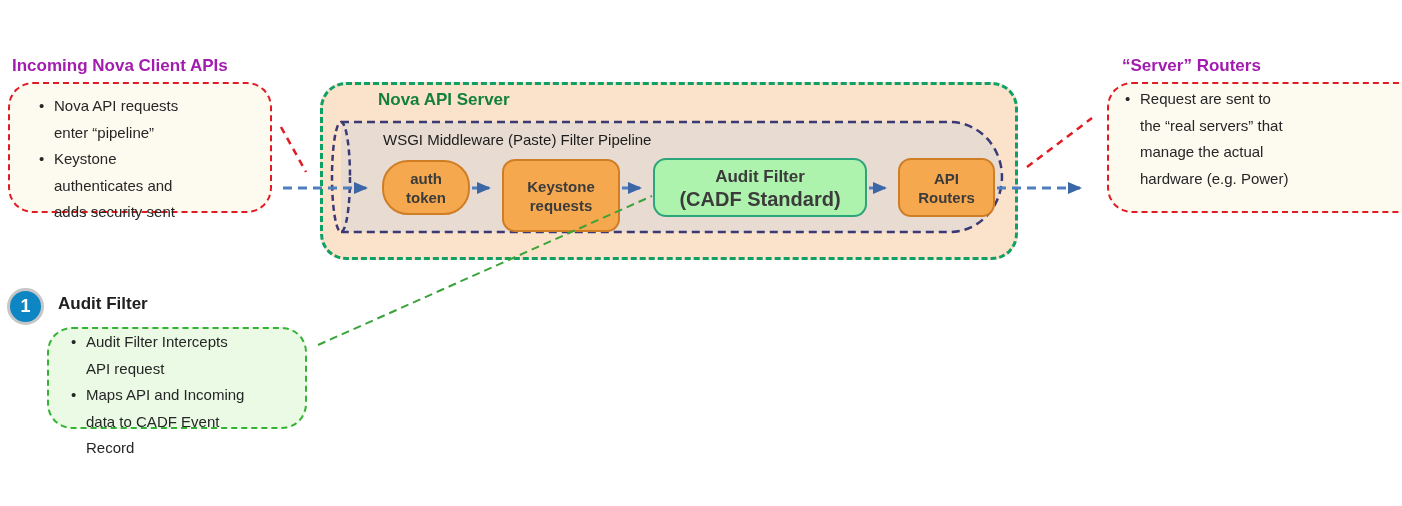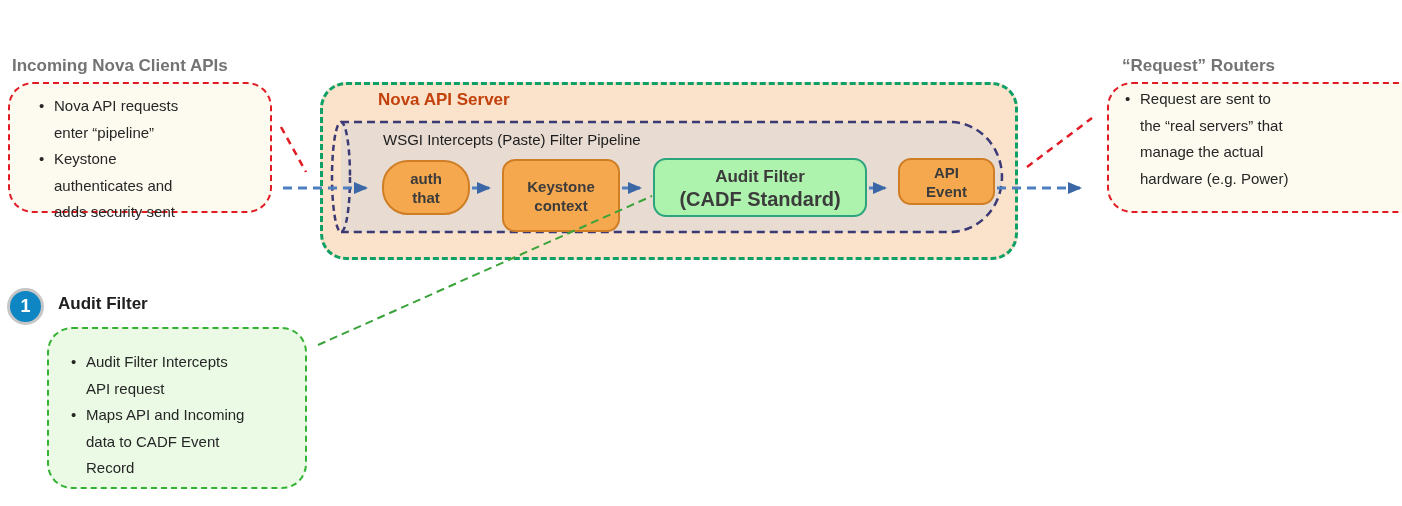"Incoming Nova Client APIs" .heading { color: #737373 -> #a21caf }
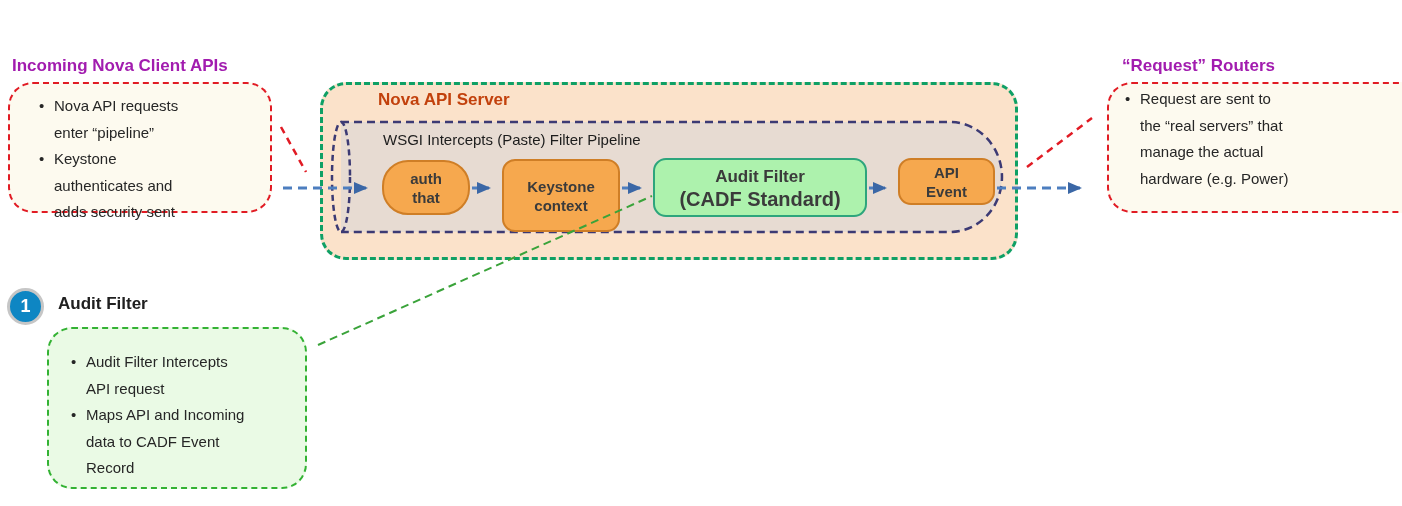"“Request” Routers" div.heading { text: Request -> Server }
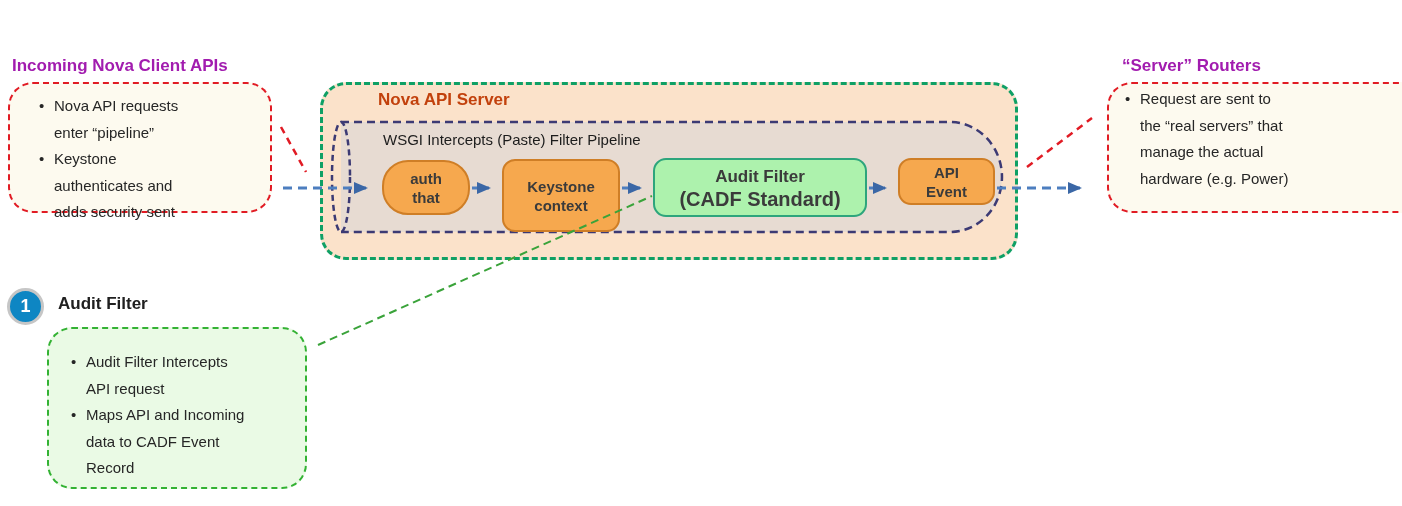"Nova API Server" .nova-title { color: #c2410c -> #15803d }
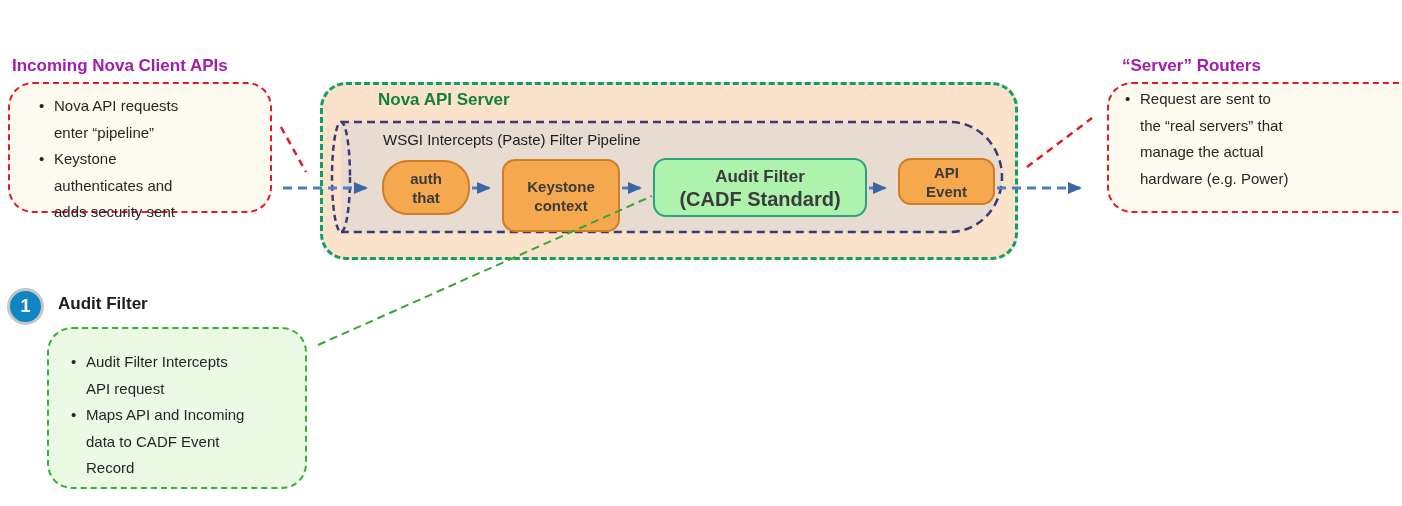"WSGI Intercepts (Paste) Filter Pipeline" div.wsgi-title { text: Intercepts -> Middleware }
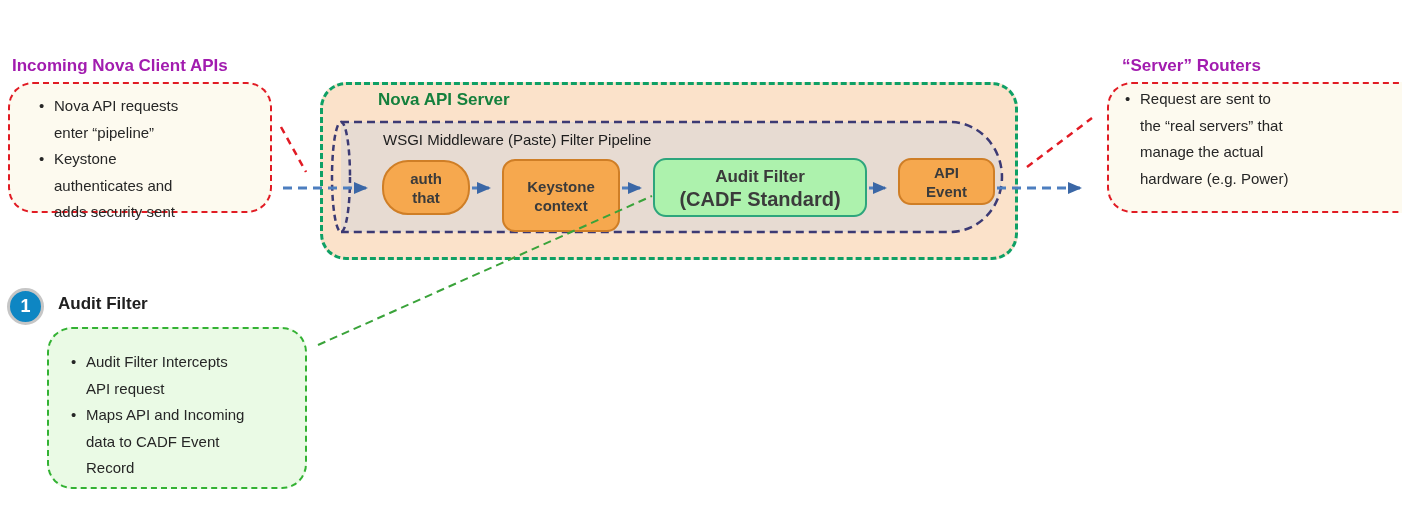"API" .stage-router { height: 47px -> 59px }
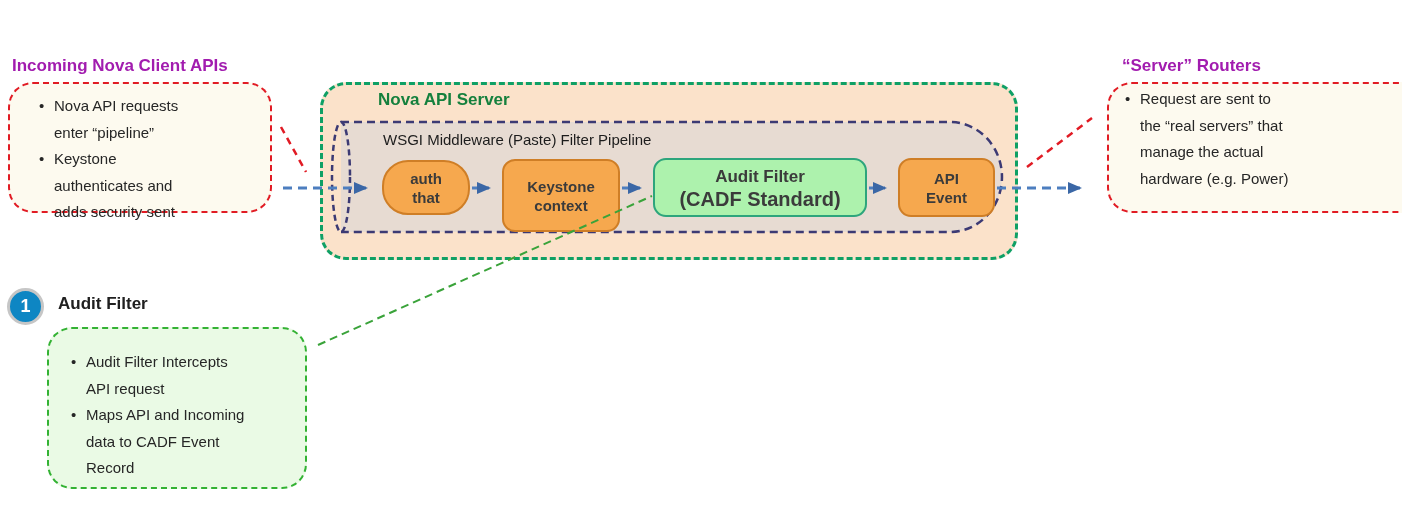"that" span { text: that -> token }
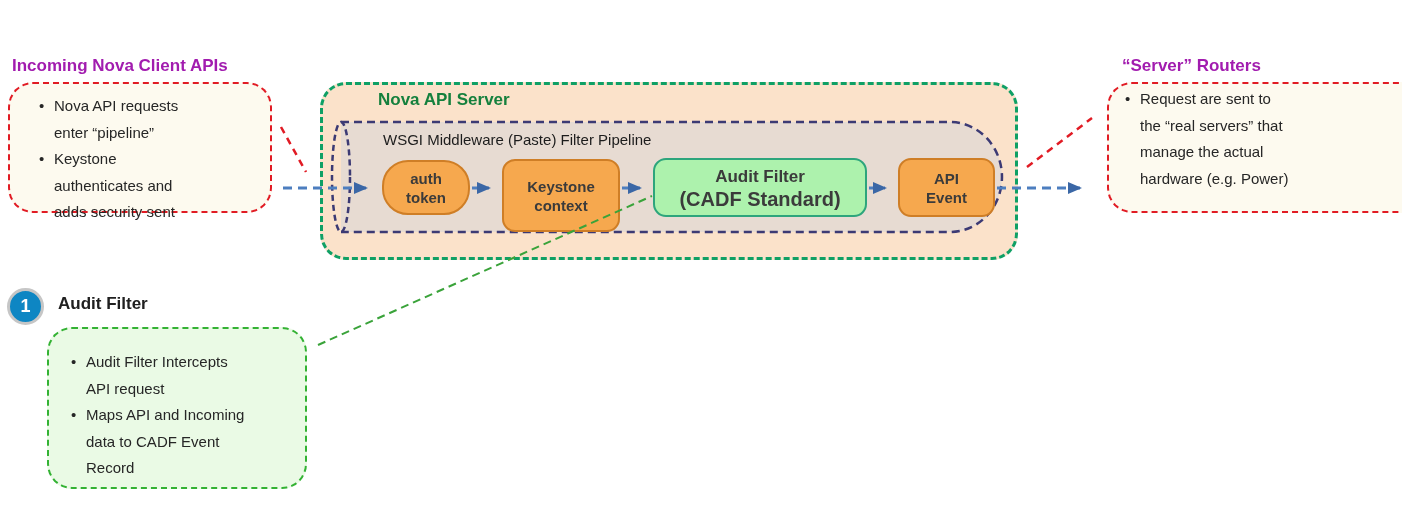"context" span { text: context -> requests }
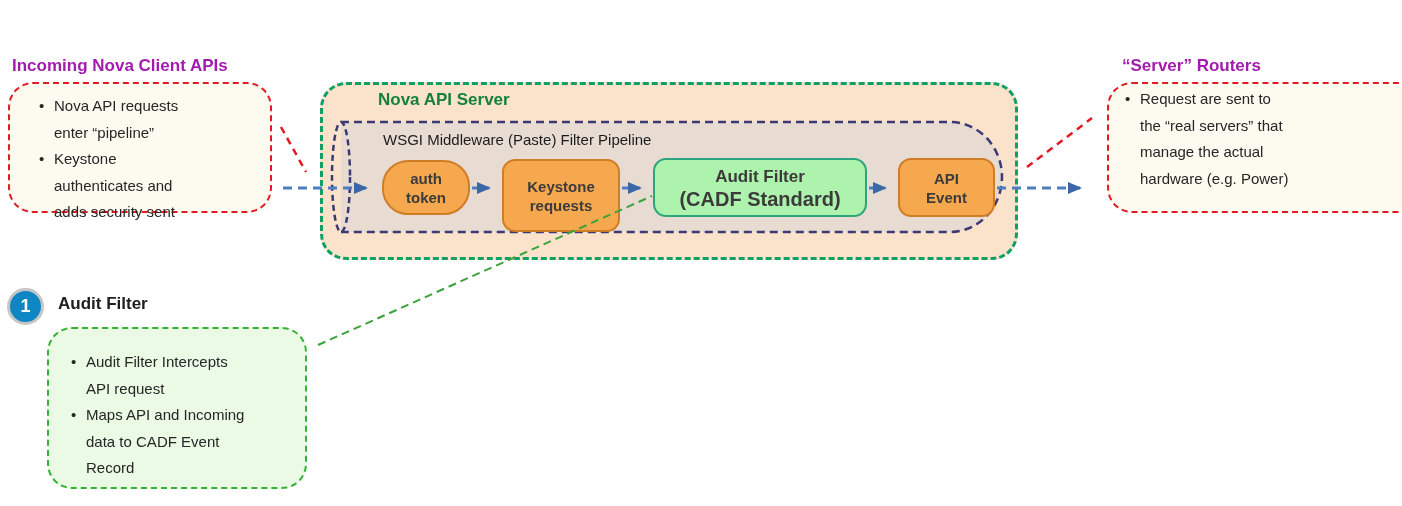"Event" span { text: Event -> Routers }
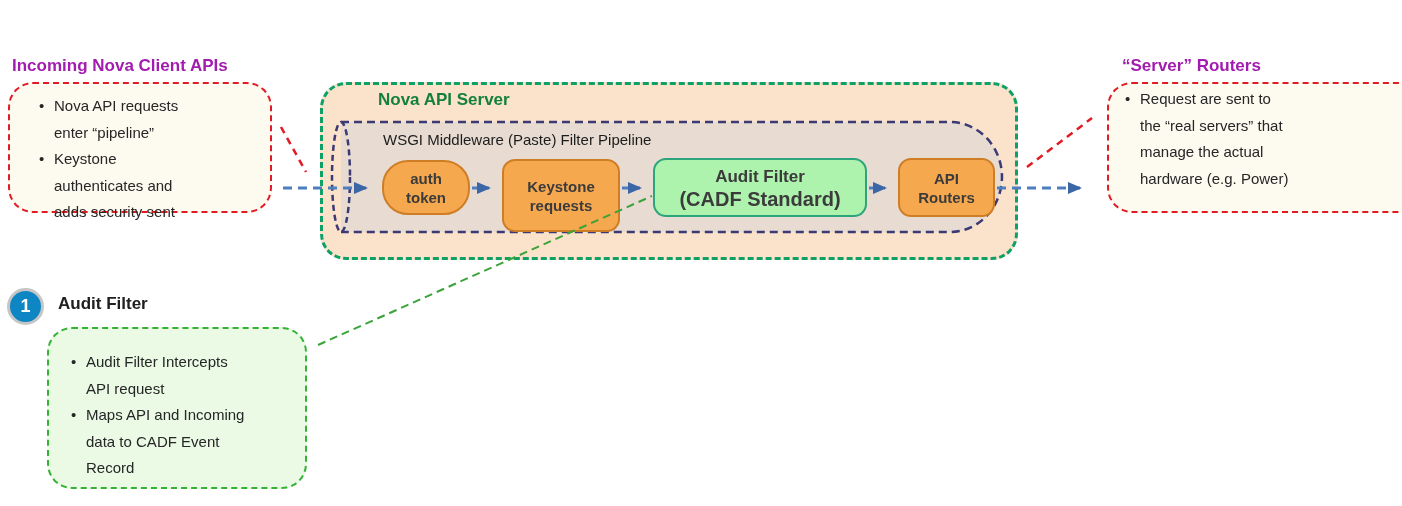"Audit Filter Intercepts API request" .callout-box { height: 162px -> 102px; padding: 20px 0 0 20px -> 0 0 0 20px }
